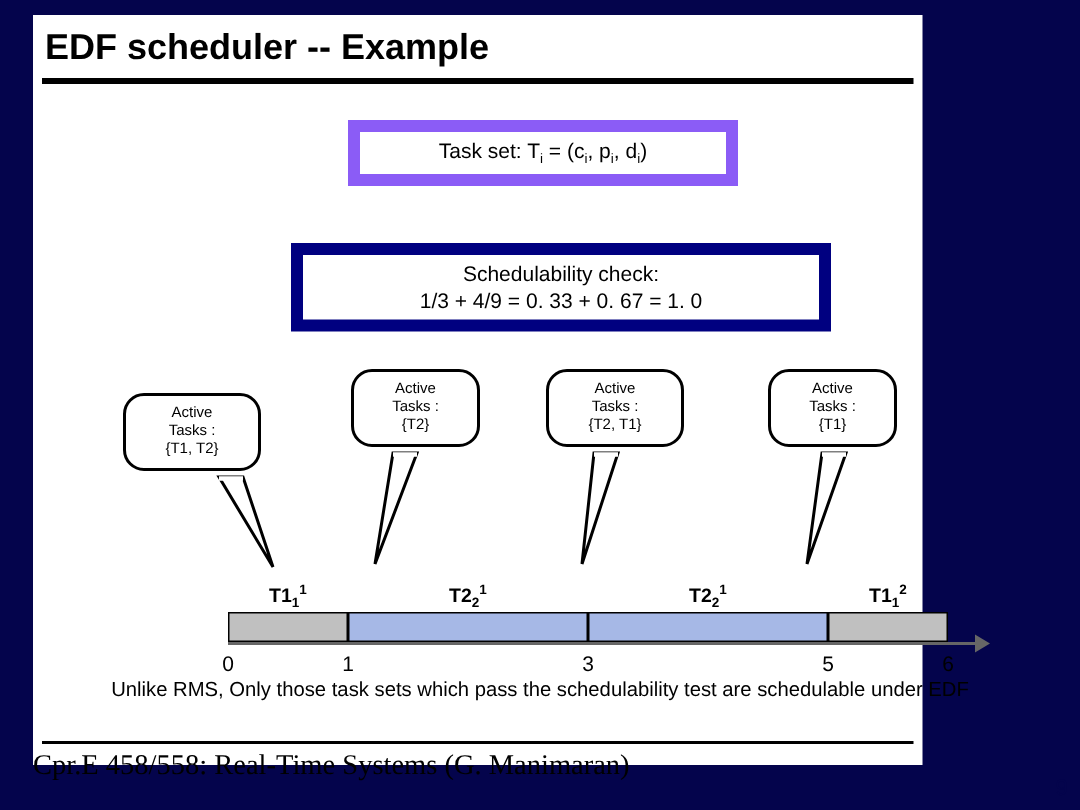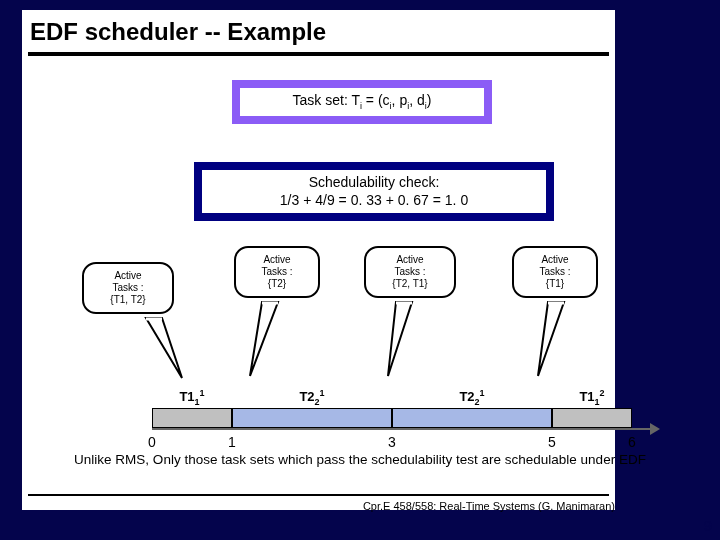"Cpr.E 458/558: Real-Time Systems (G." .footer { font-family: Liberation Sans, sans-serif -> Liberation Serif, serif; font-size: 11px -> 19px; text-align: right -> left }
